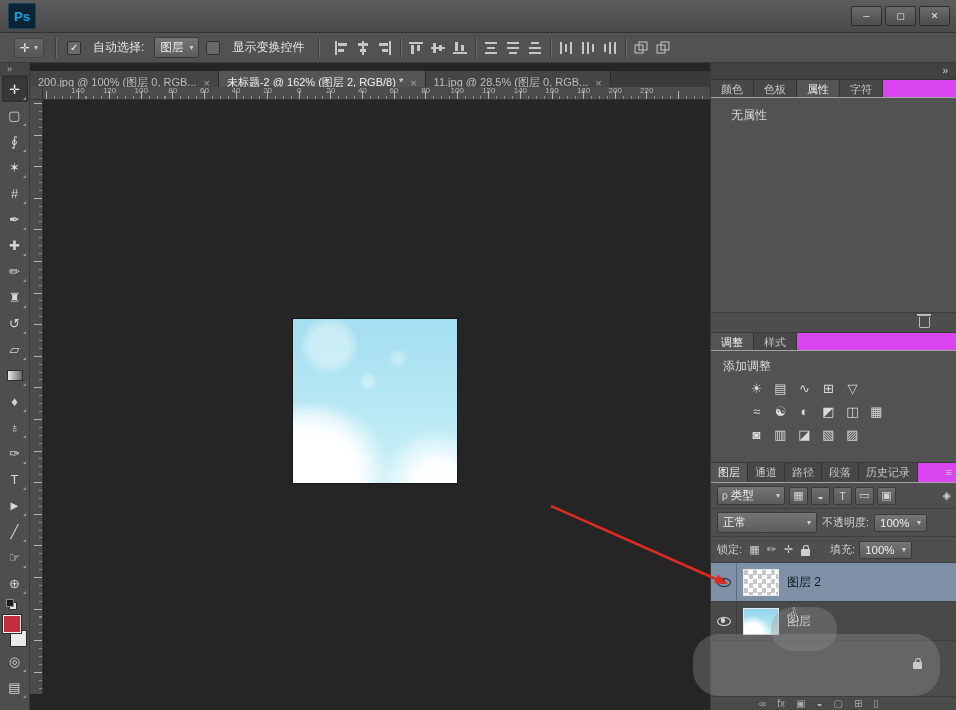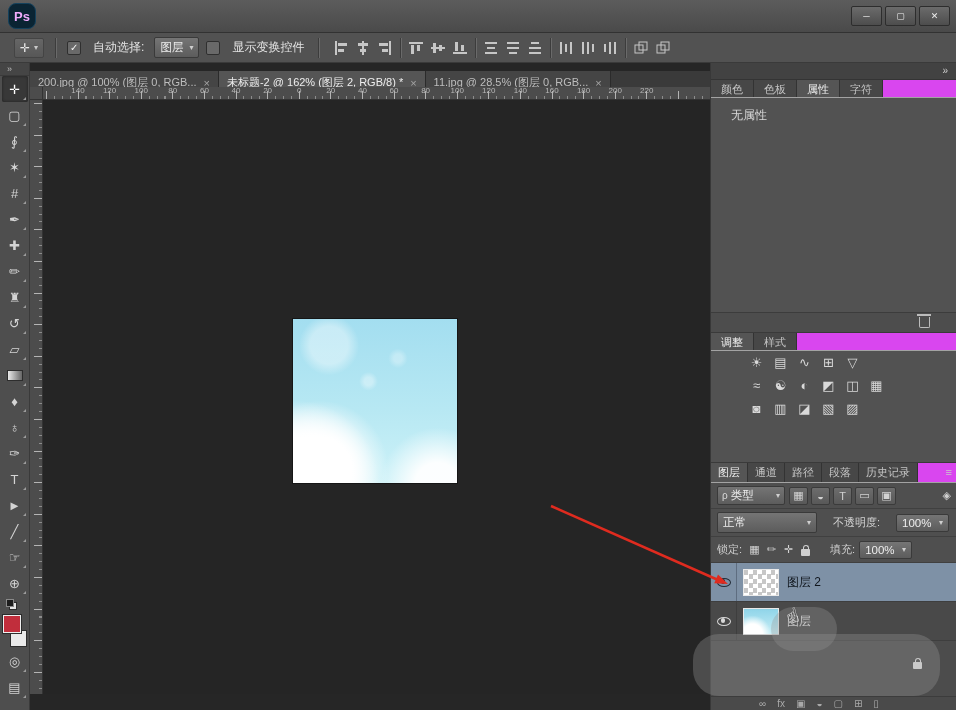"Ps" #ps-logo { border-radius: 8px -> 2px; color: #f0abfc -> #0ea5e9 }
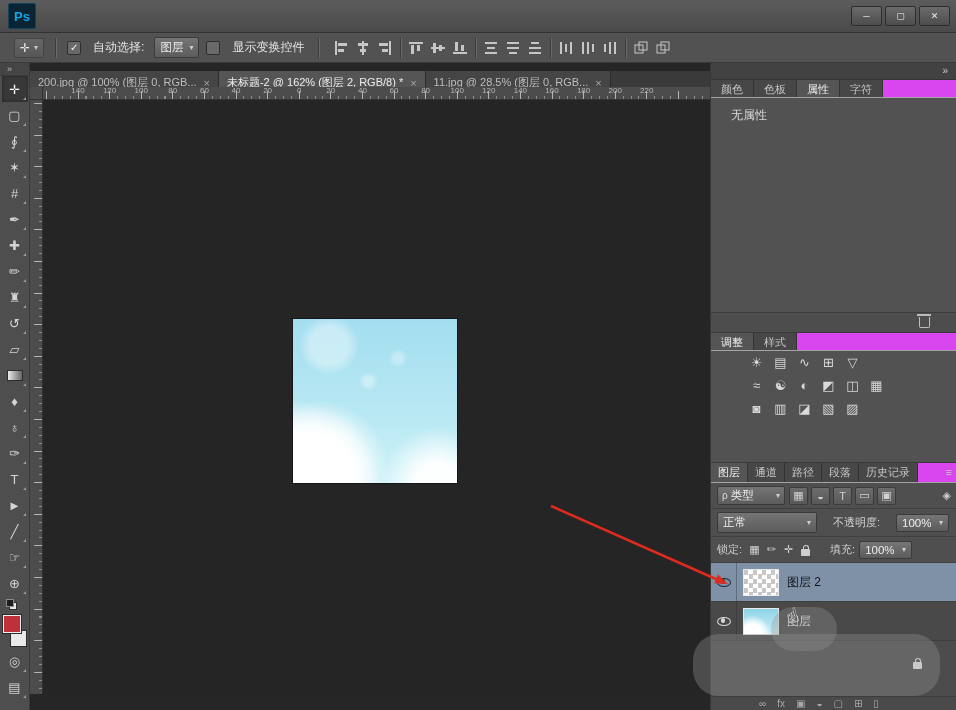"添加调整" div.adjust-hint { html: none -> <div>添加调整</div> }
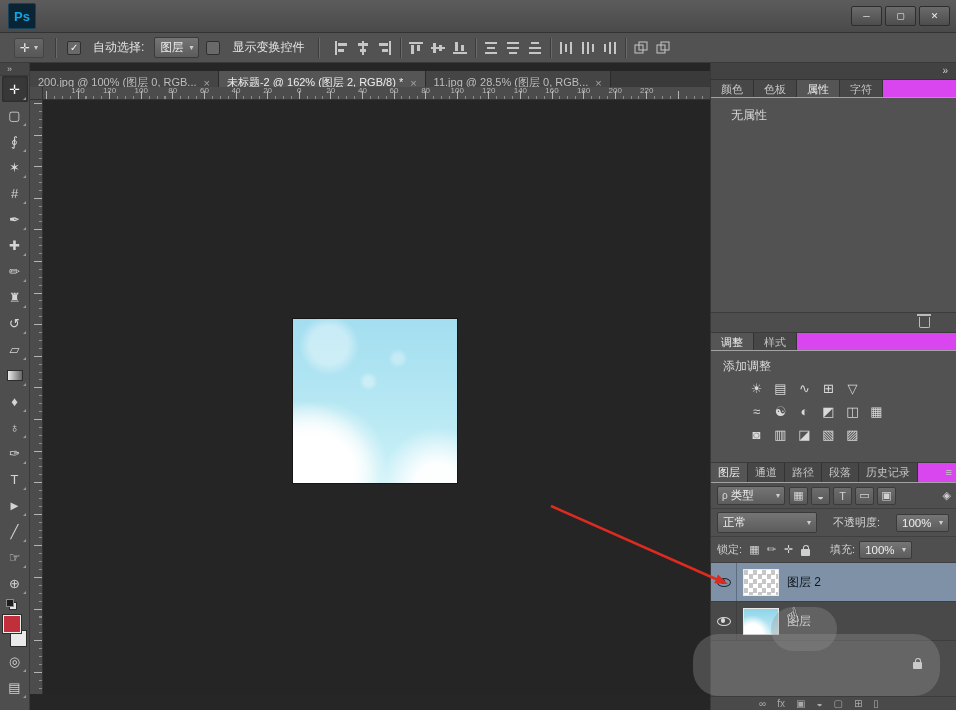"正常" .blend-row { gap: 16px -> 5px }
